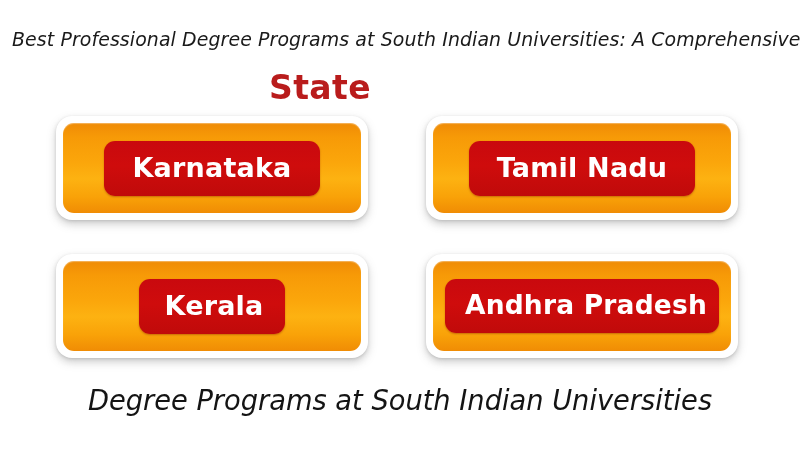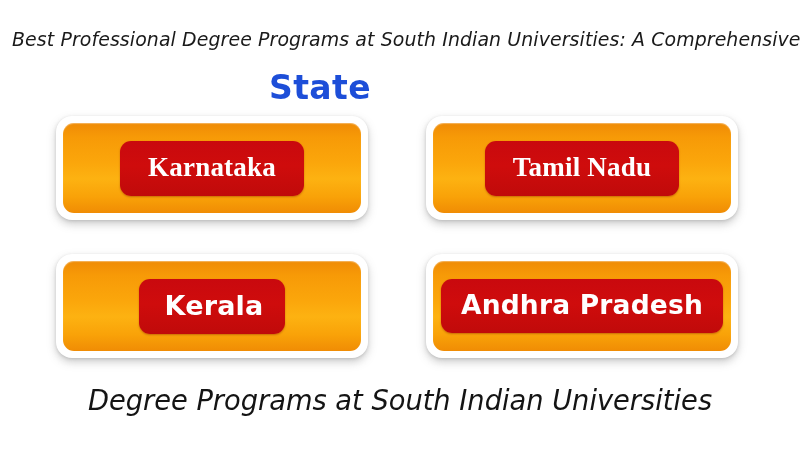"State" .heading { color: #1d4ed8 -> #b91c1c }
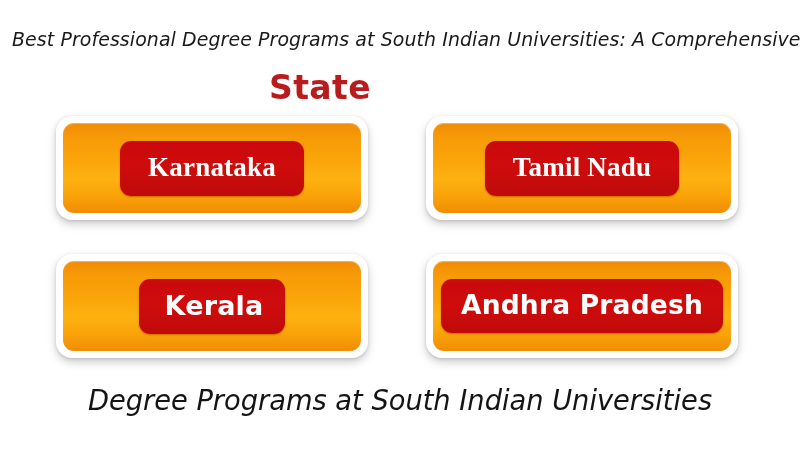"Karnataka" .badge.wide { font-family: Liberation Serif, serif -> none }
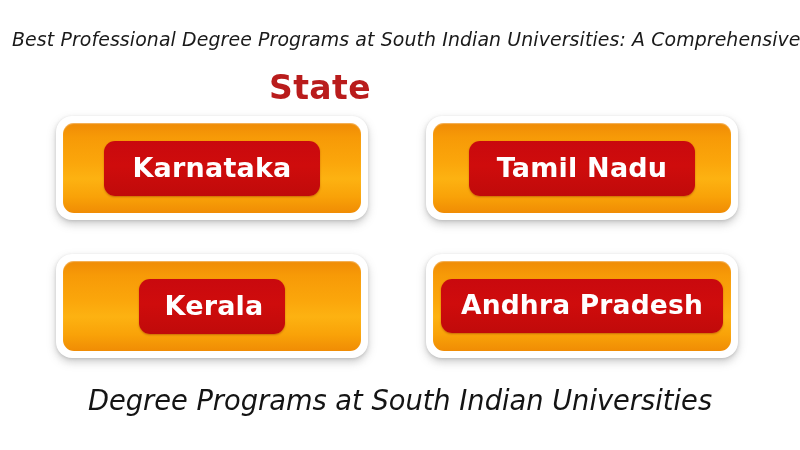"Andhra Pradesh" .badge.xwide { padding-right: 20px -> 12px }
